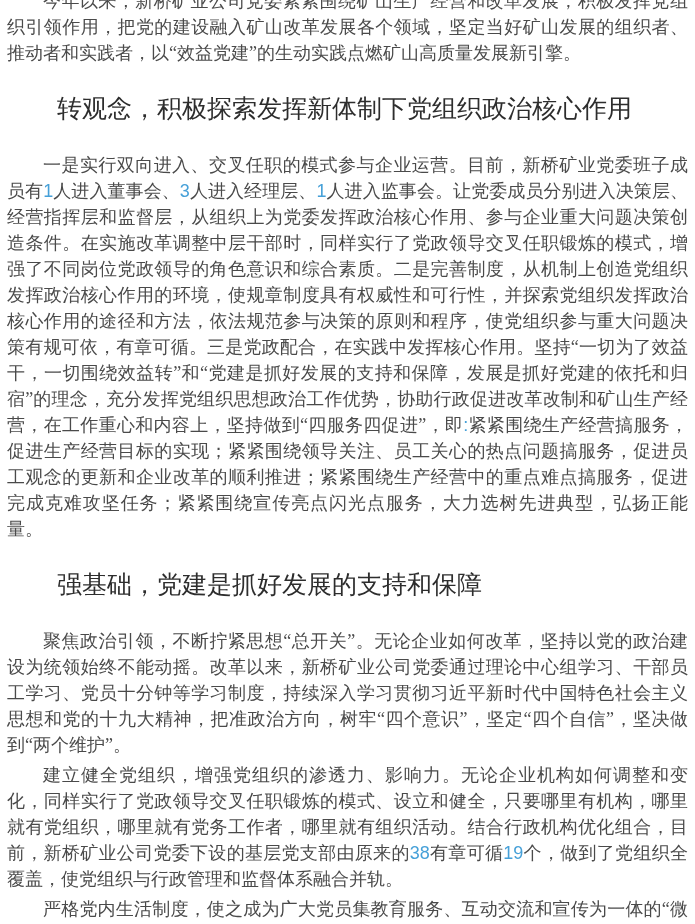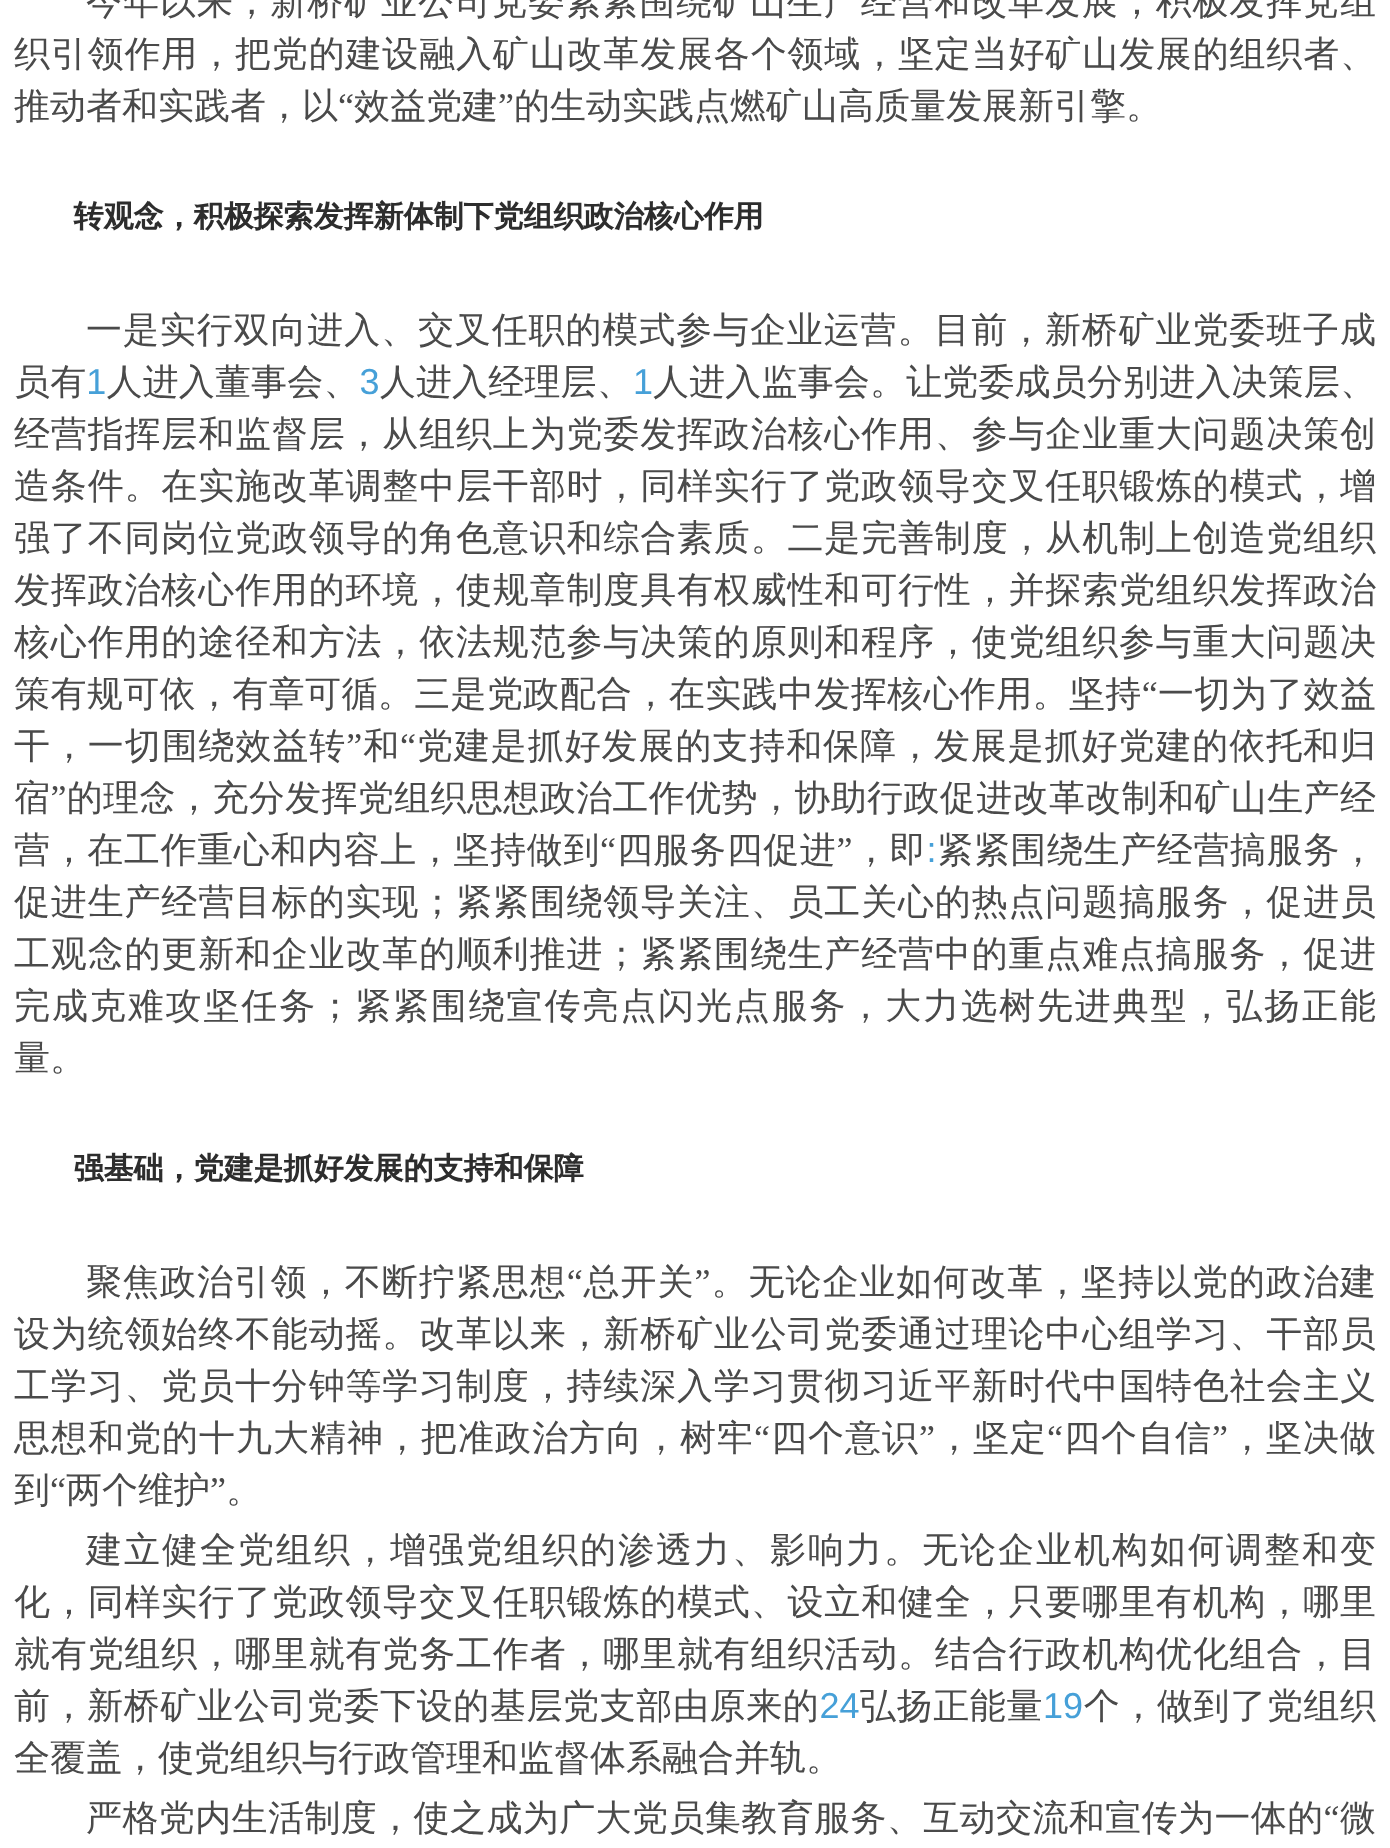"转观念，积极探索发挥新体制下党组织政治核心作用" .heading { font-size: 15px -> 25px; font-weight: bold -> normal }
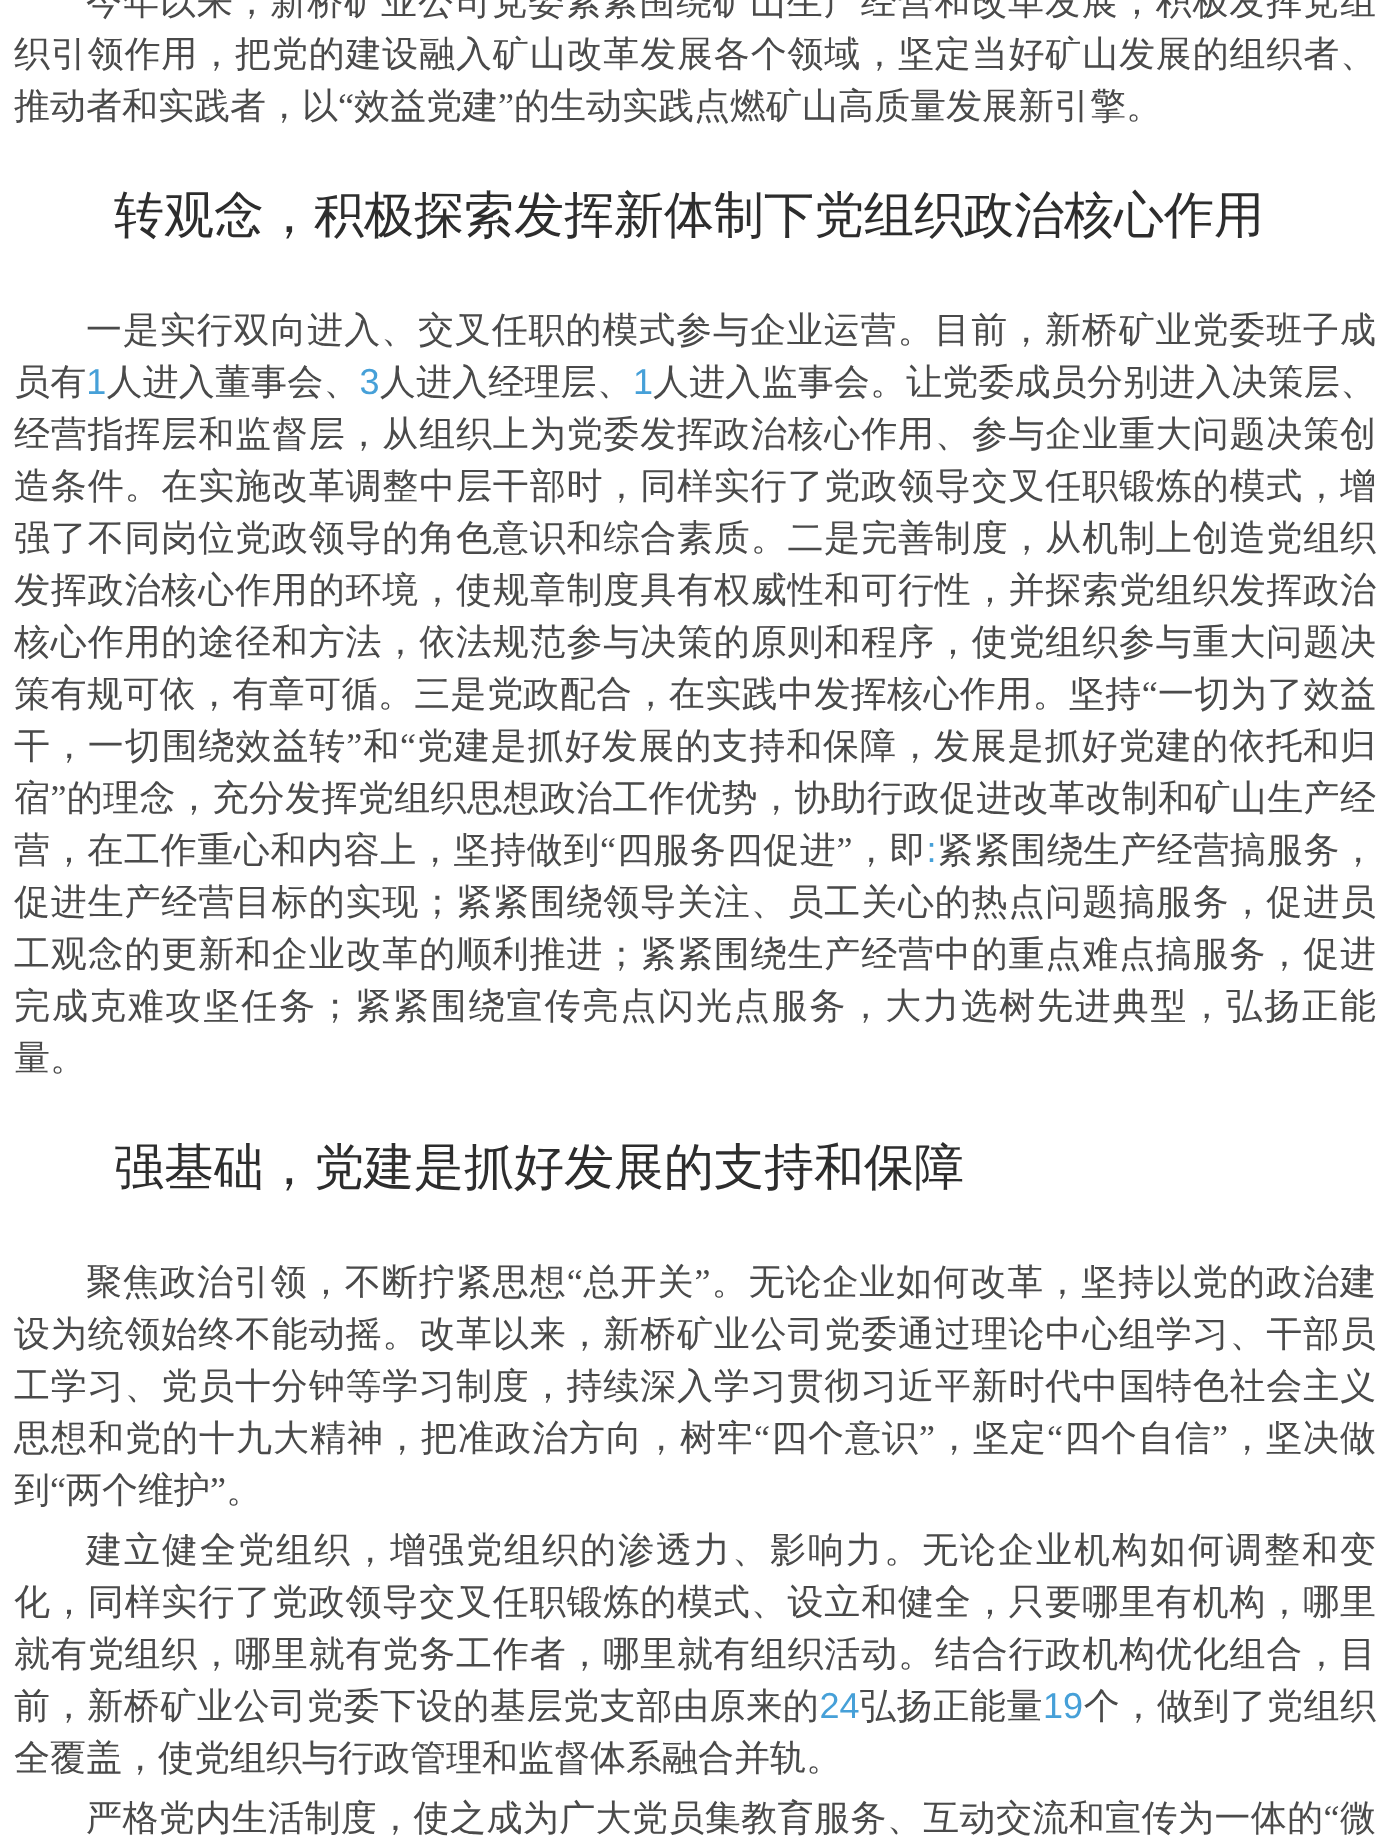"24" span.seg-num { text: 24 -> 38 }
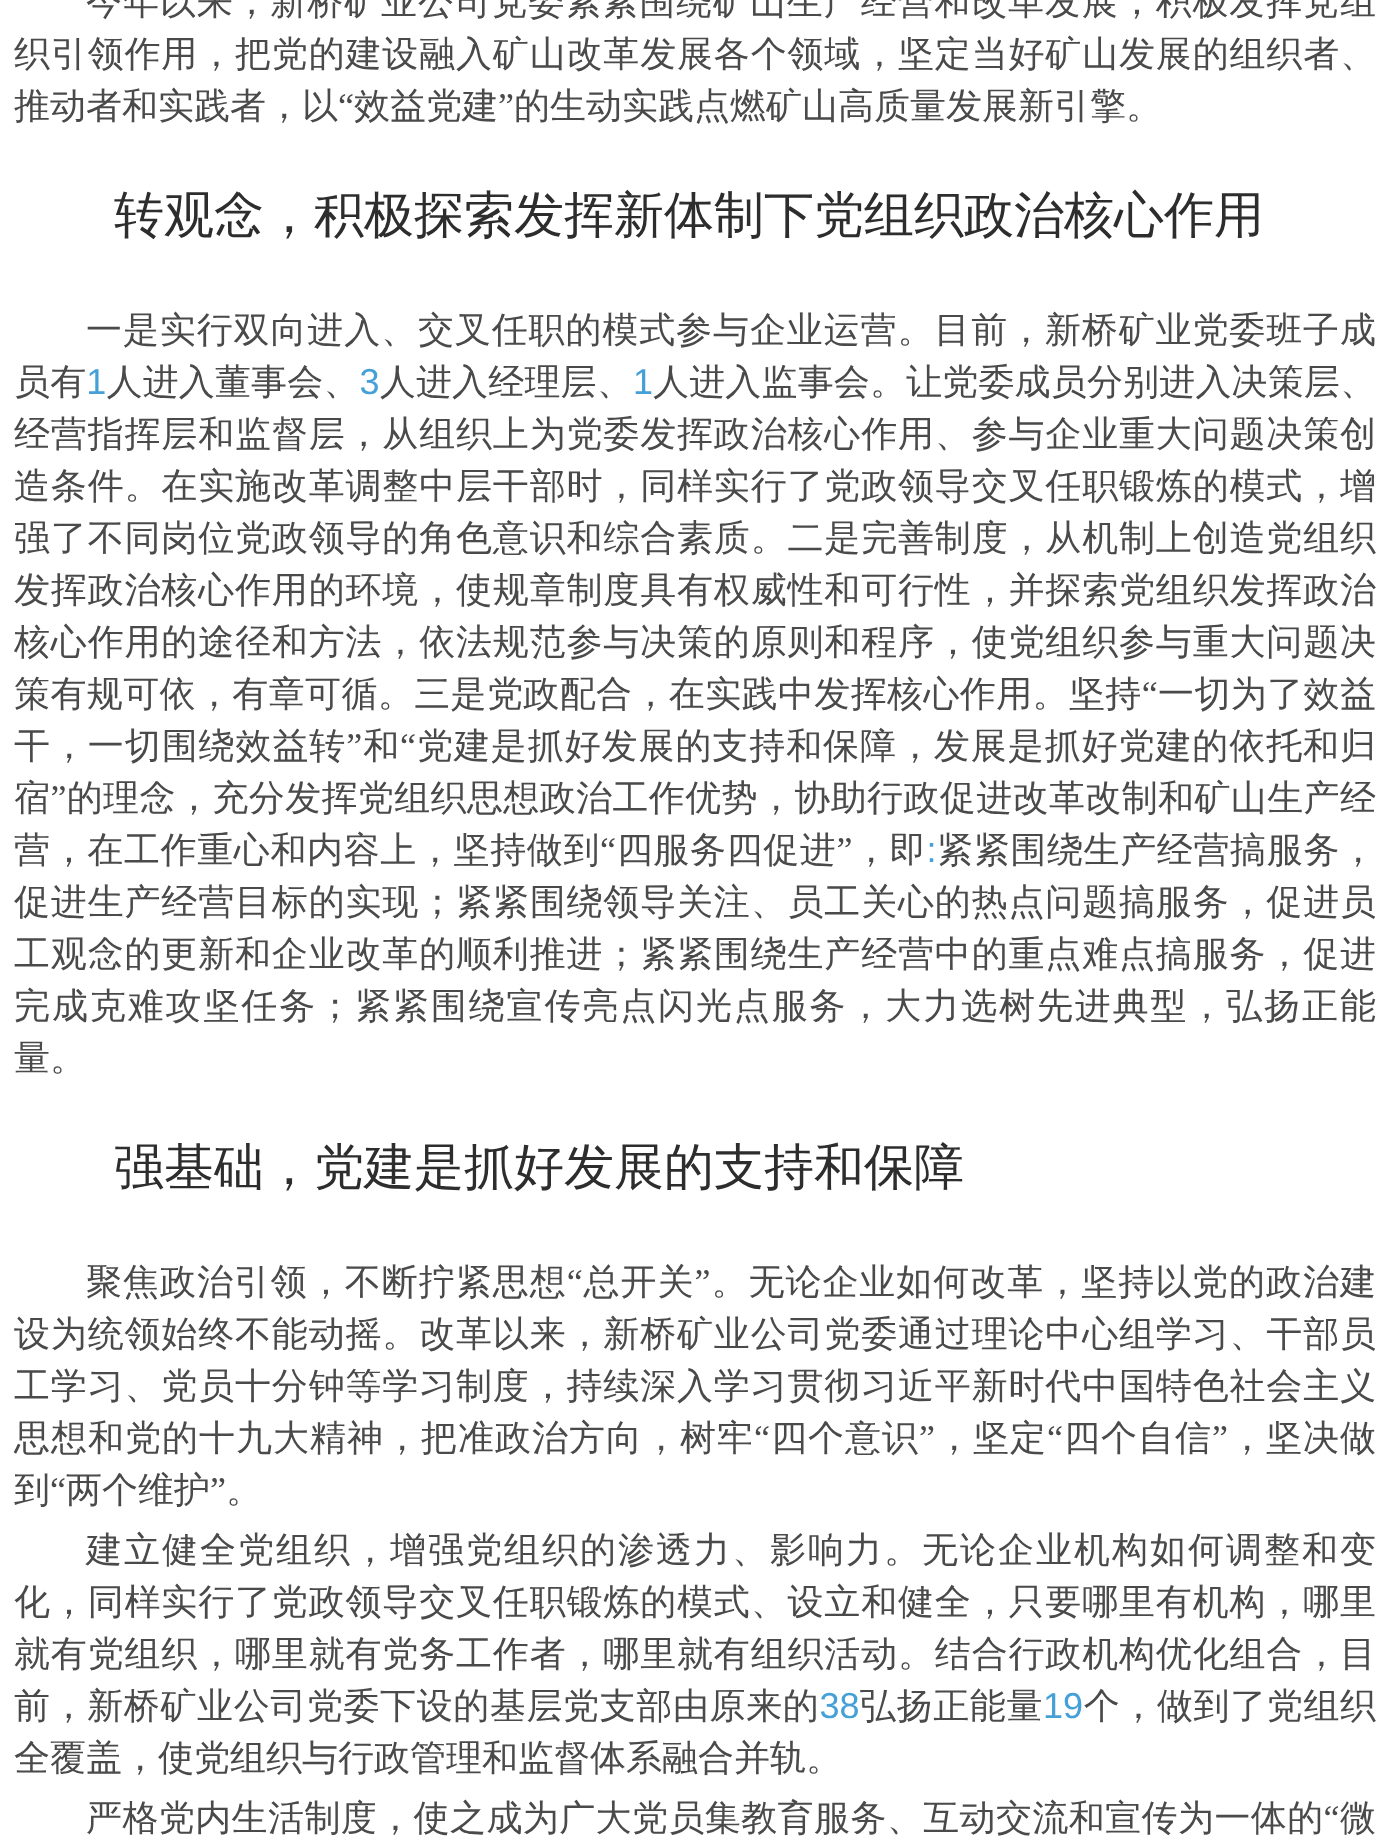"弘扬正能量" span.seg-normal { text: 弘扬正能量 -> 有章可循 }
